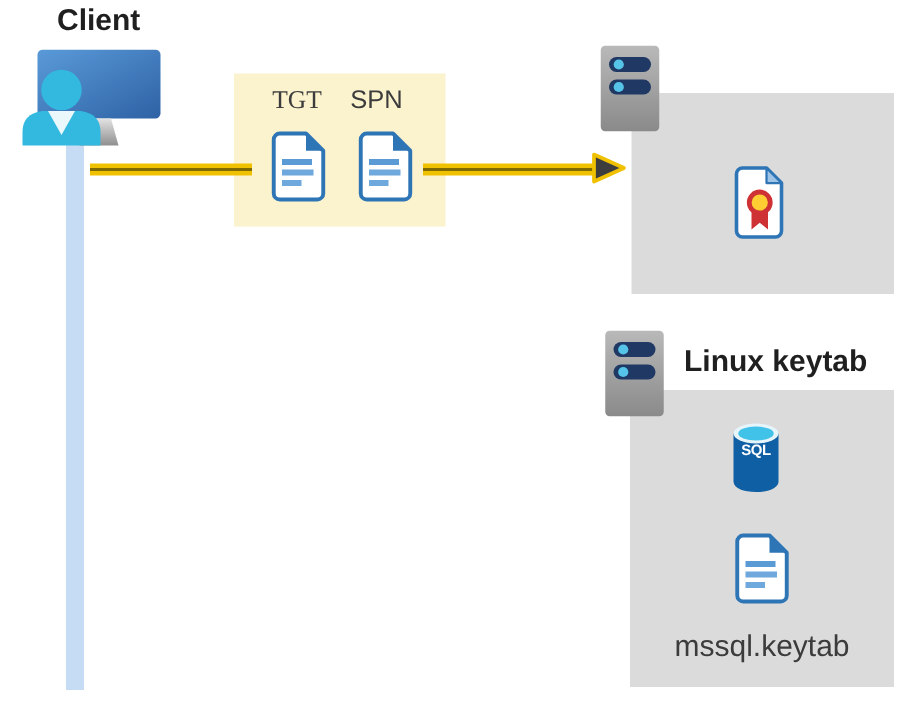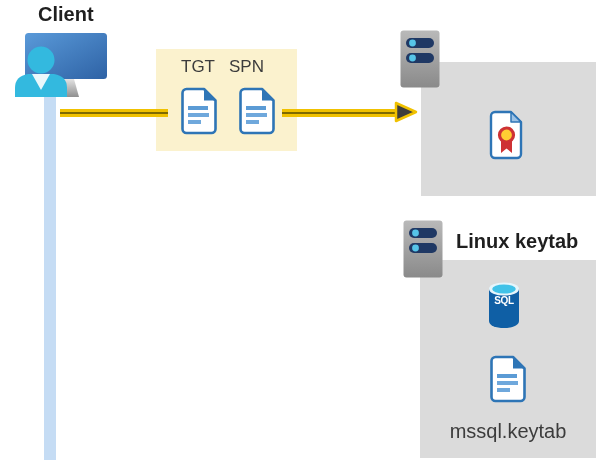"TGT" .tgt-label { font-family: none -> Liberation Serif, serif }
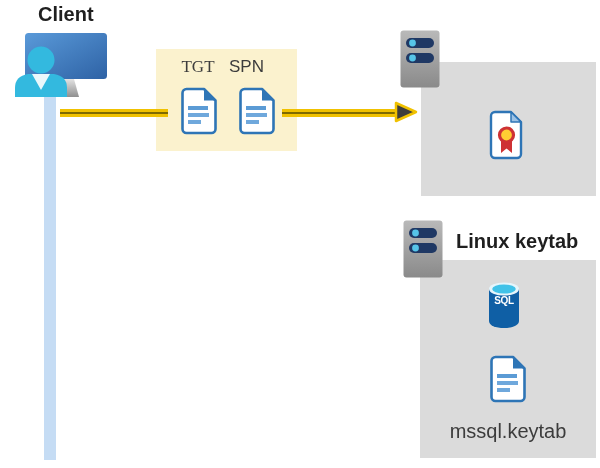"SPN" .spn-label { text-align: none -> center }
